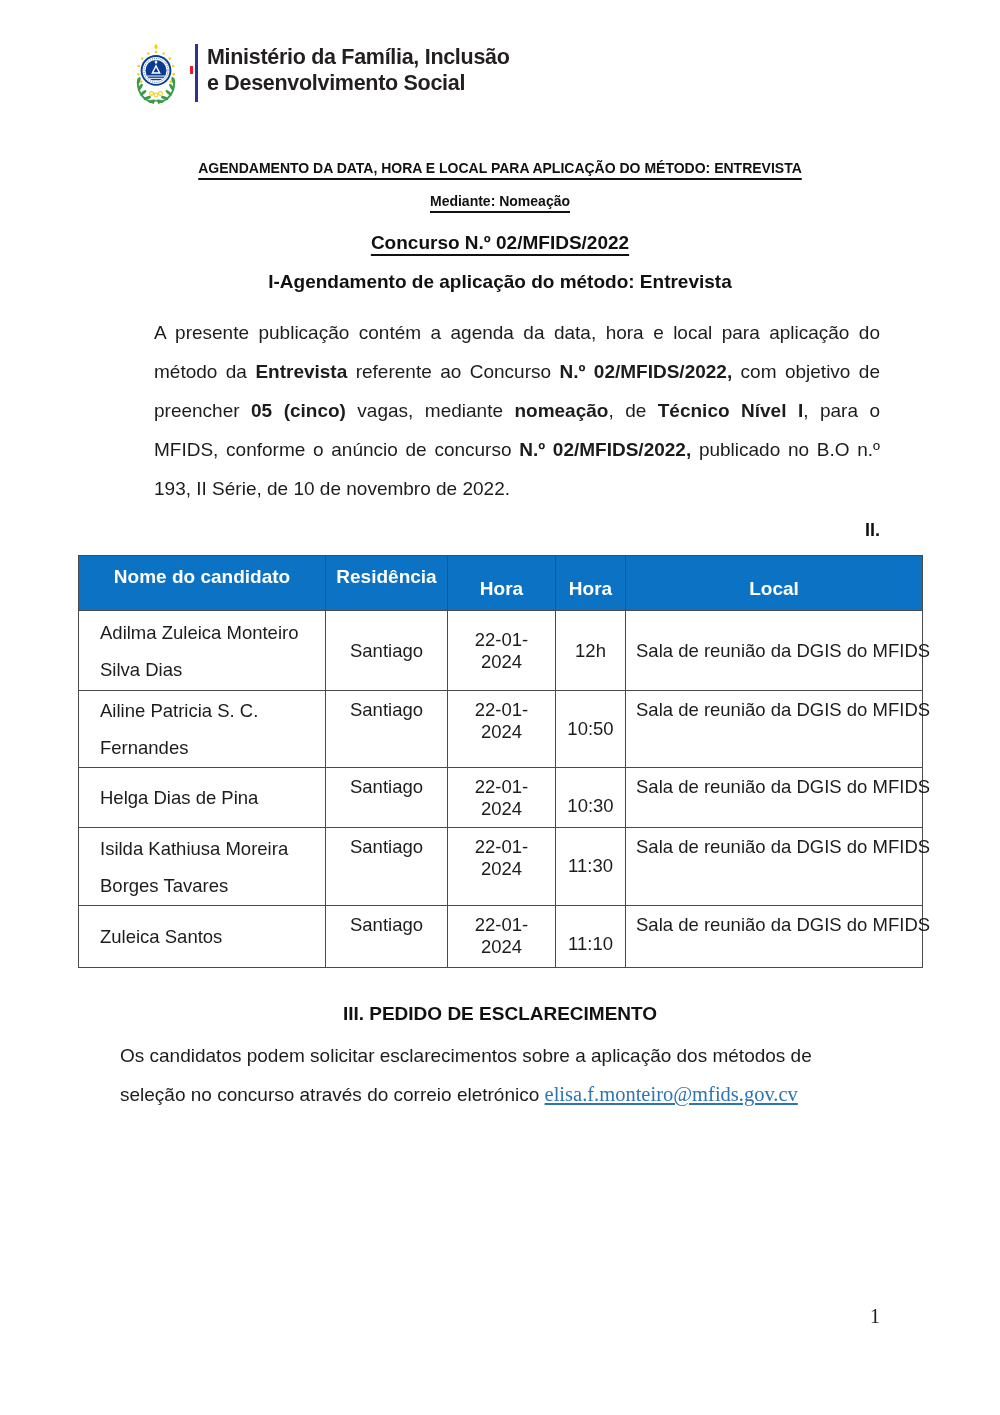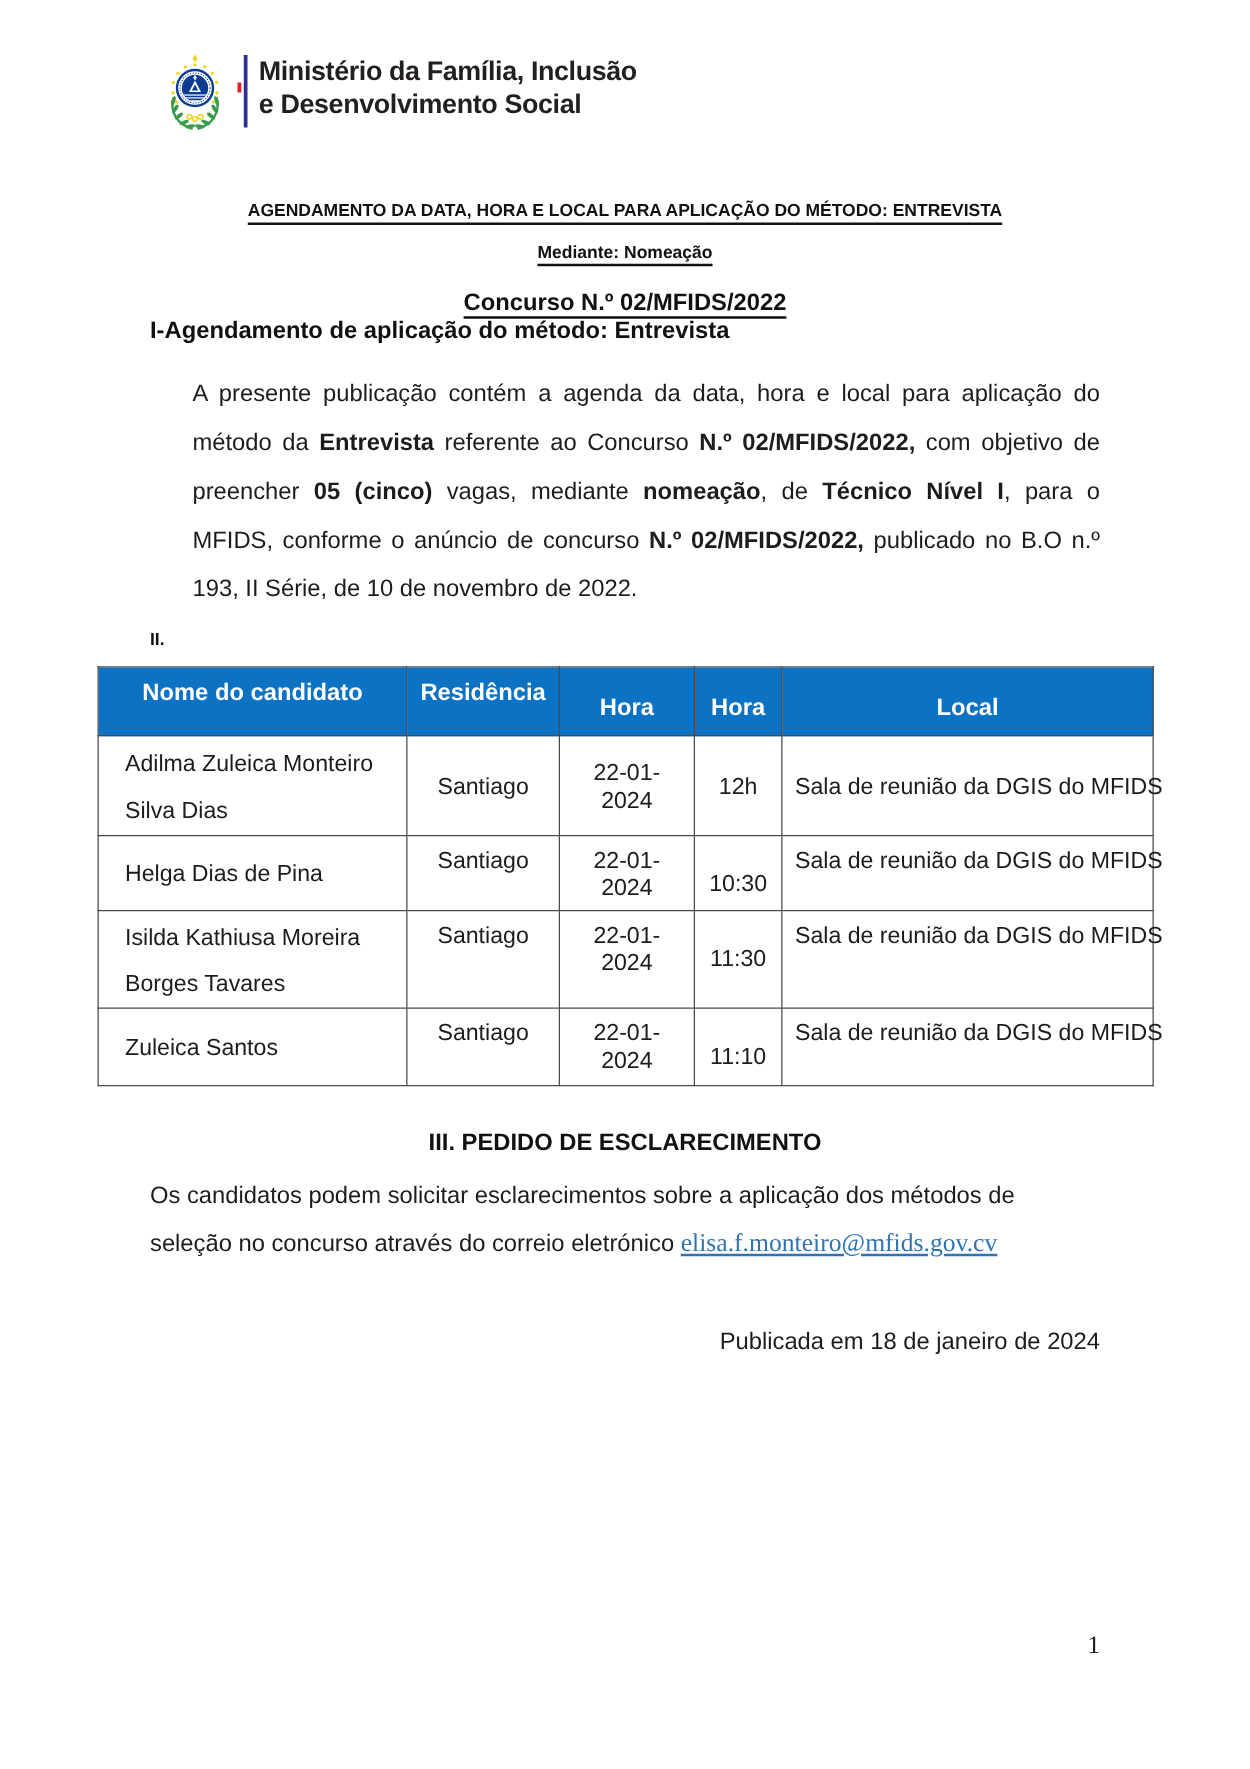"I-Agendamento de aplicação do método:" .section-heading { margin-top: none -> 17px; text-align: none -> center }
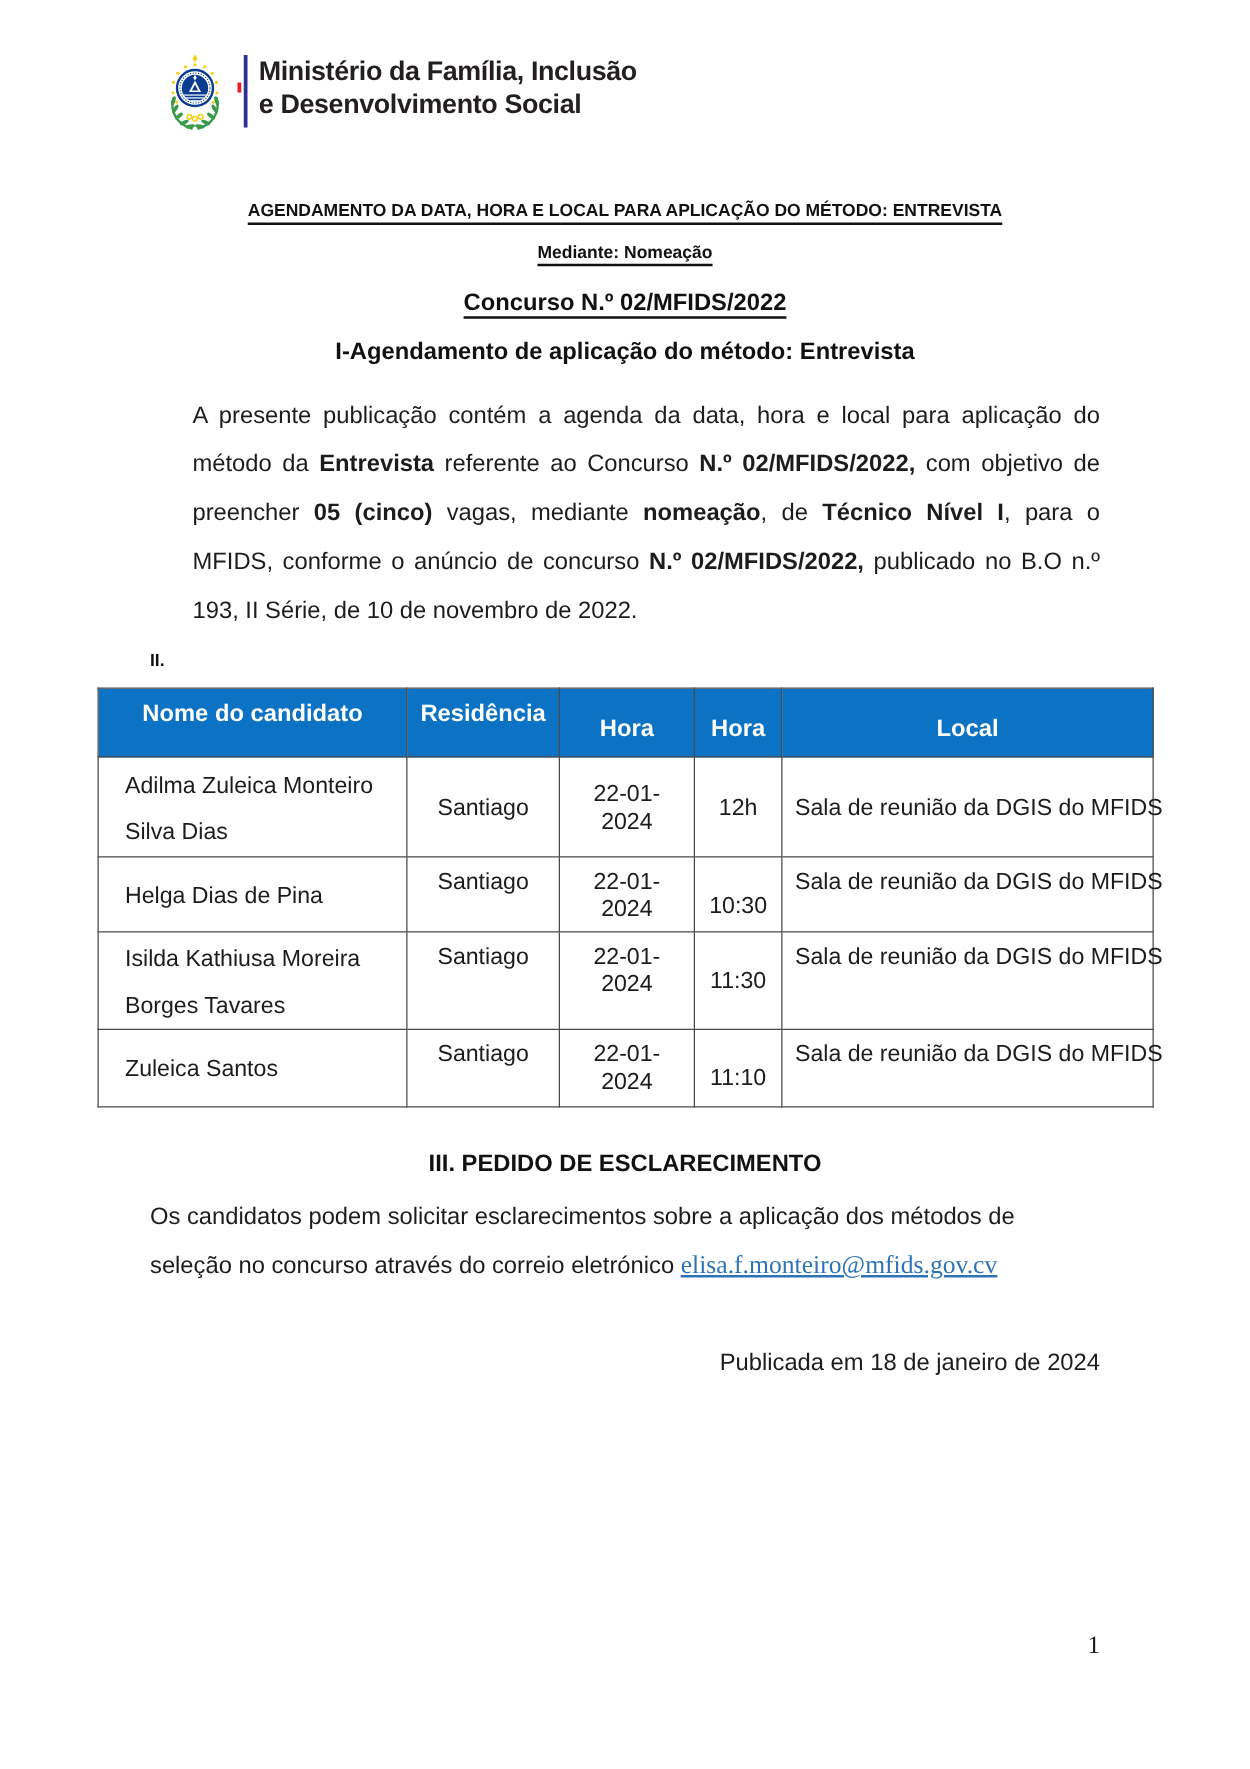"II." .sec2-label { font-size: 14px -> 18px; text-align: left -> right }
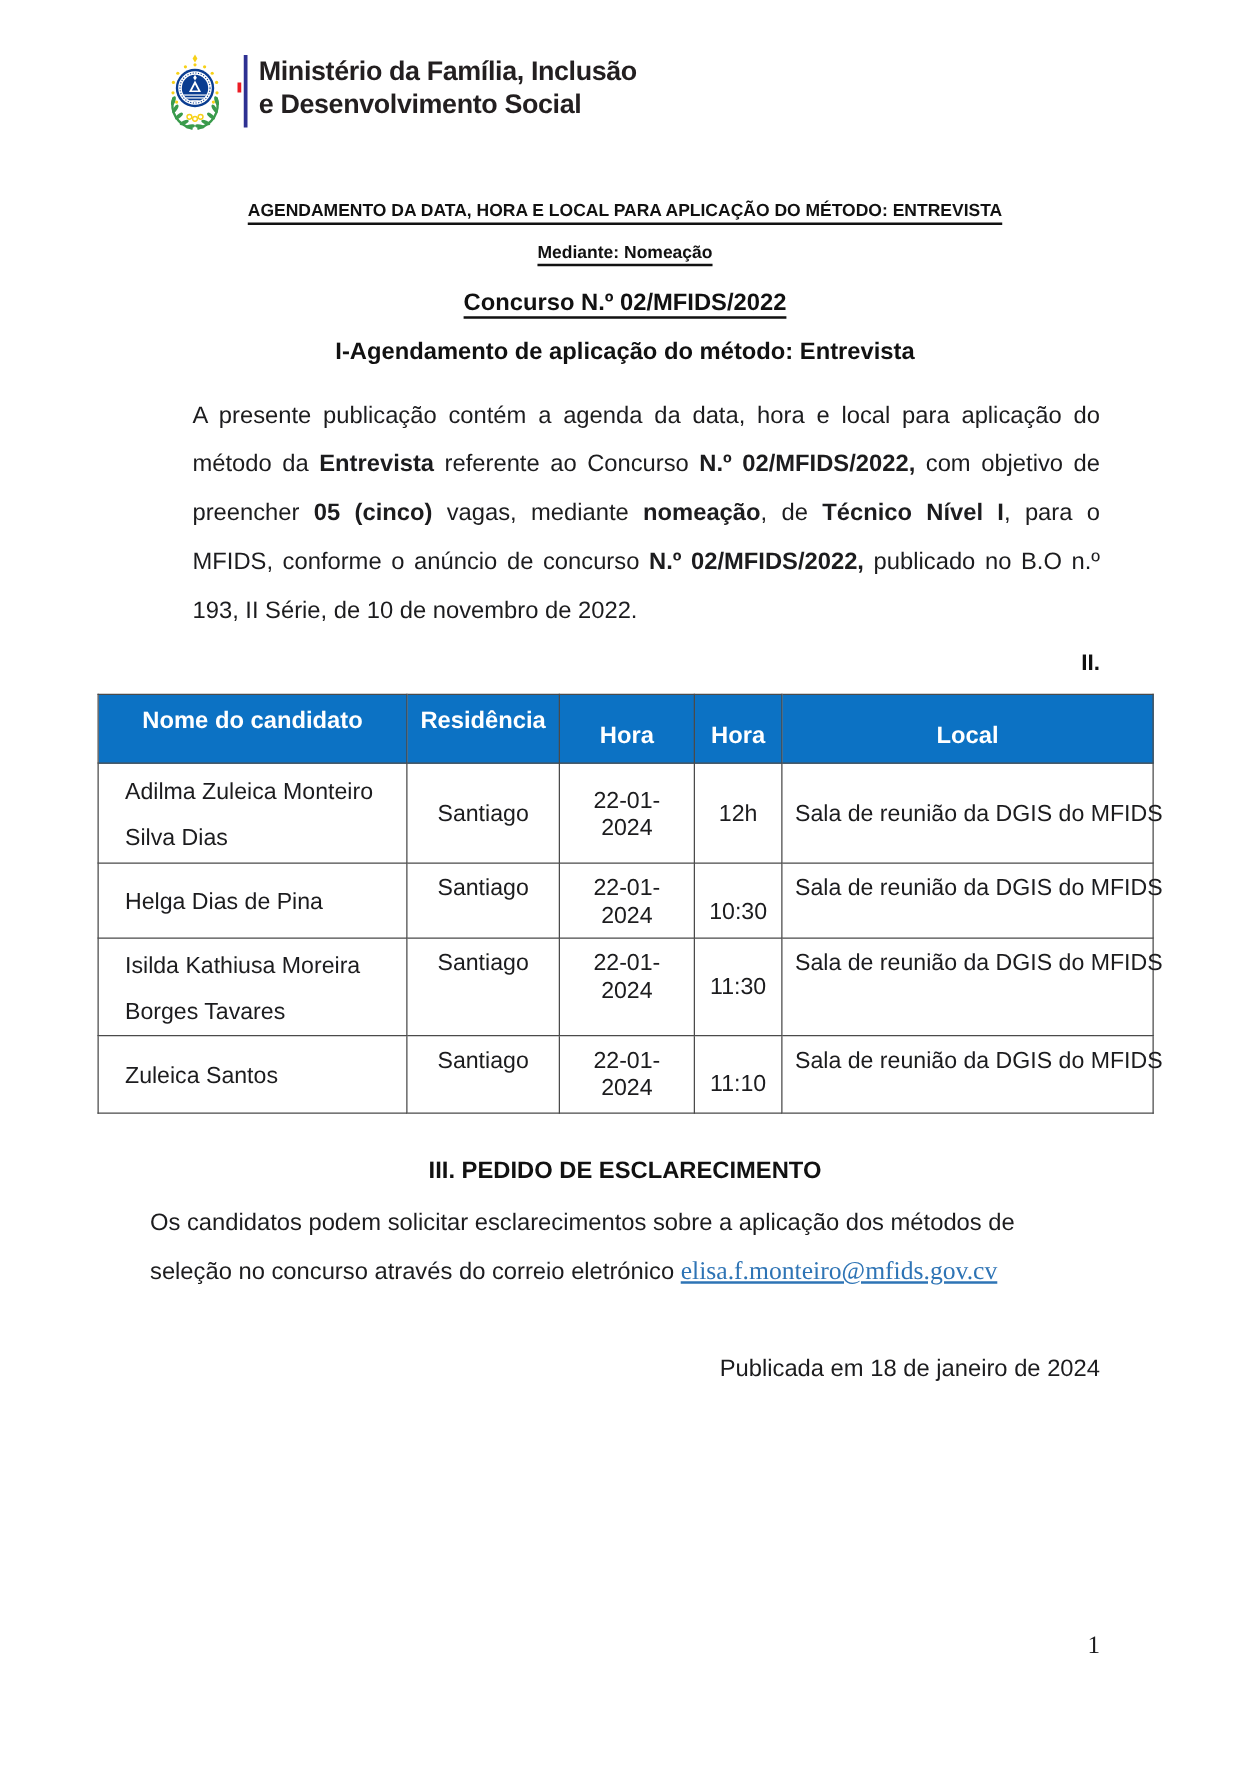"Ailine Patricia S. C. Fernandes" tr.rest { html: none -> <tr> <td>Ailine Patricia S. C. Fernandes</td> <td>Santiago</td> <td>22-01-2024</td> <td>10:50</td> <td>Sala de reunião da DGIS do MFIDS</td> </tr> }
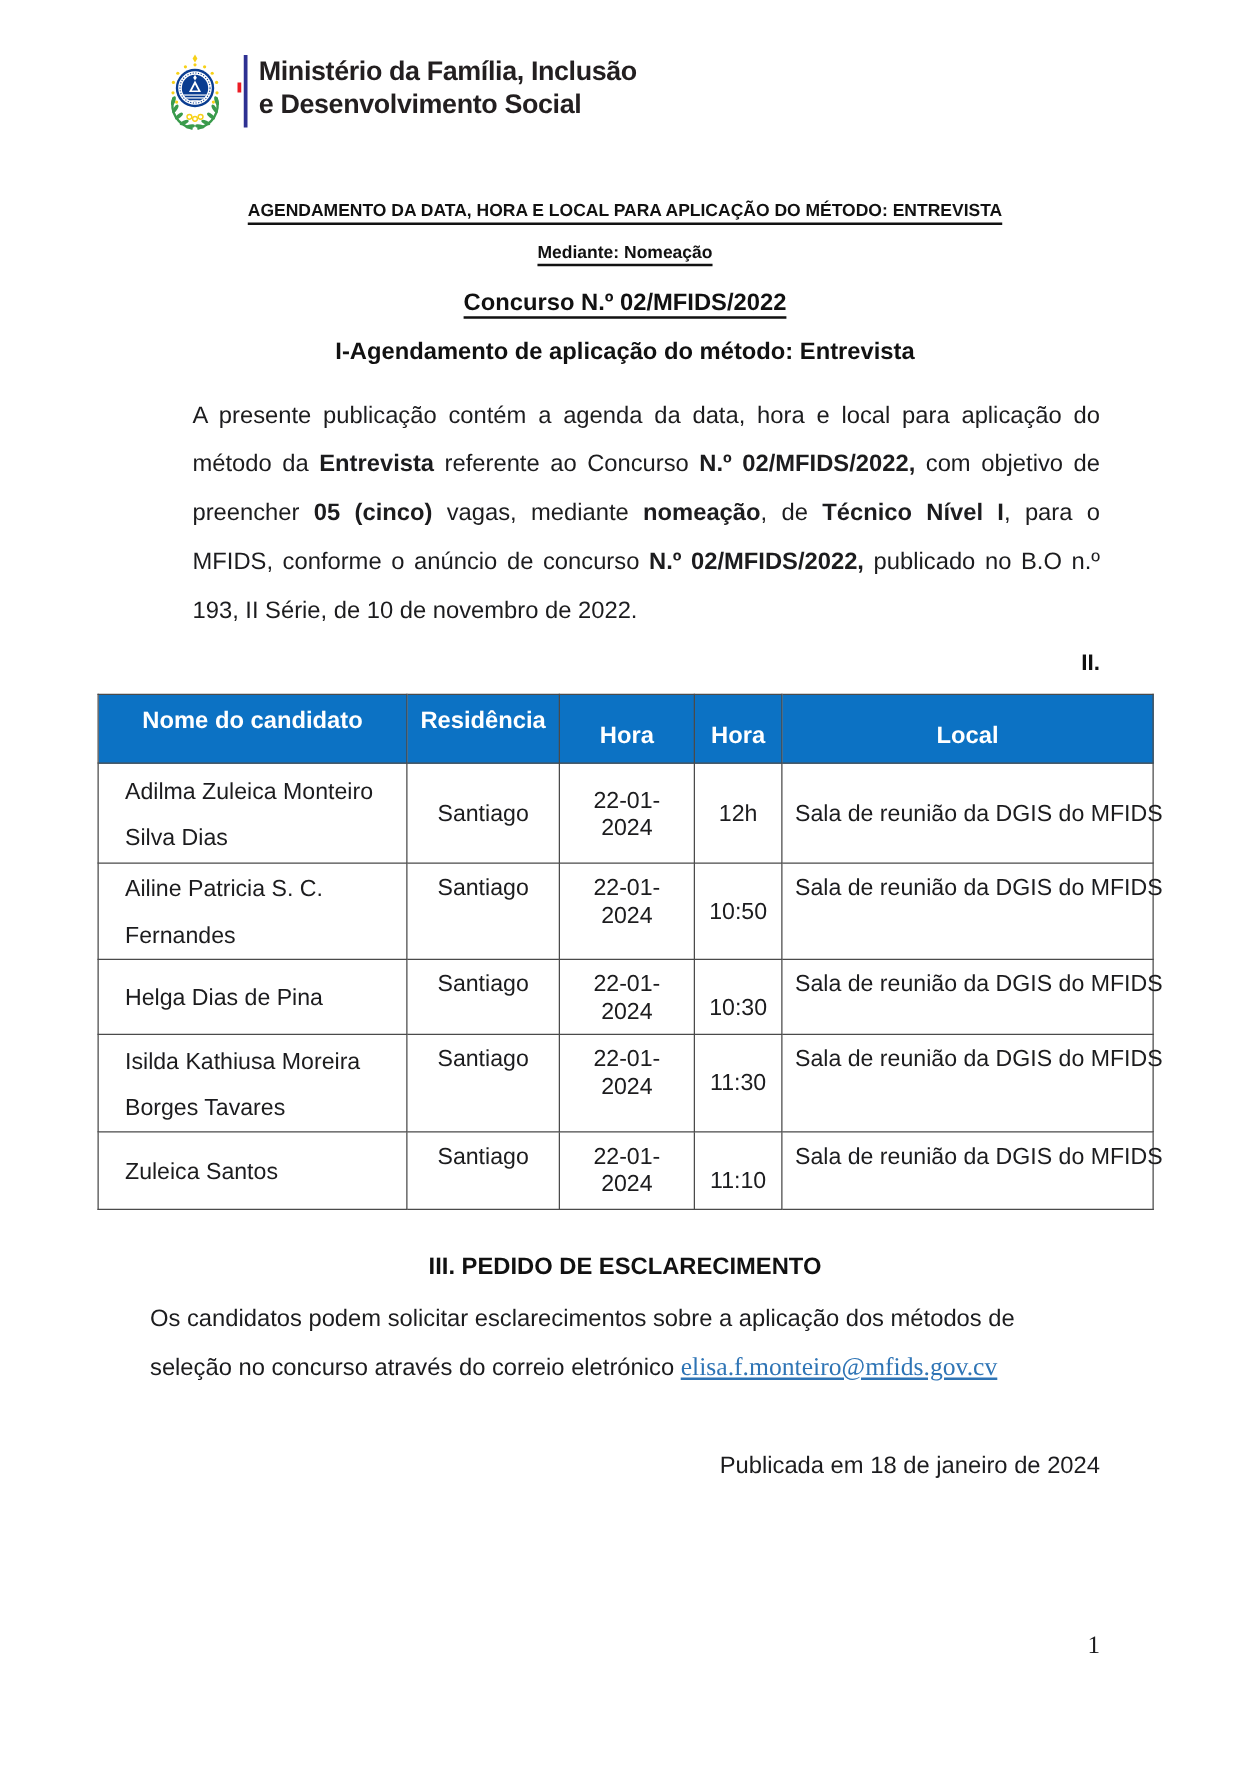"Publicada em 18 de janeiro" div.published { html: <div>Publicada em 18 de janeiro de 2024</div> -> none }
